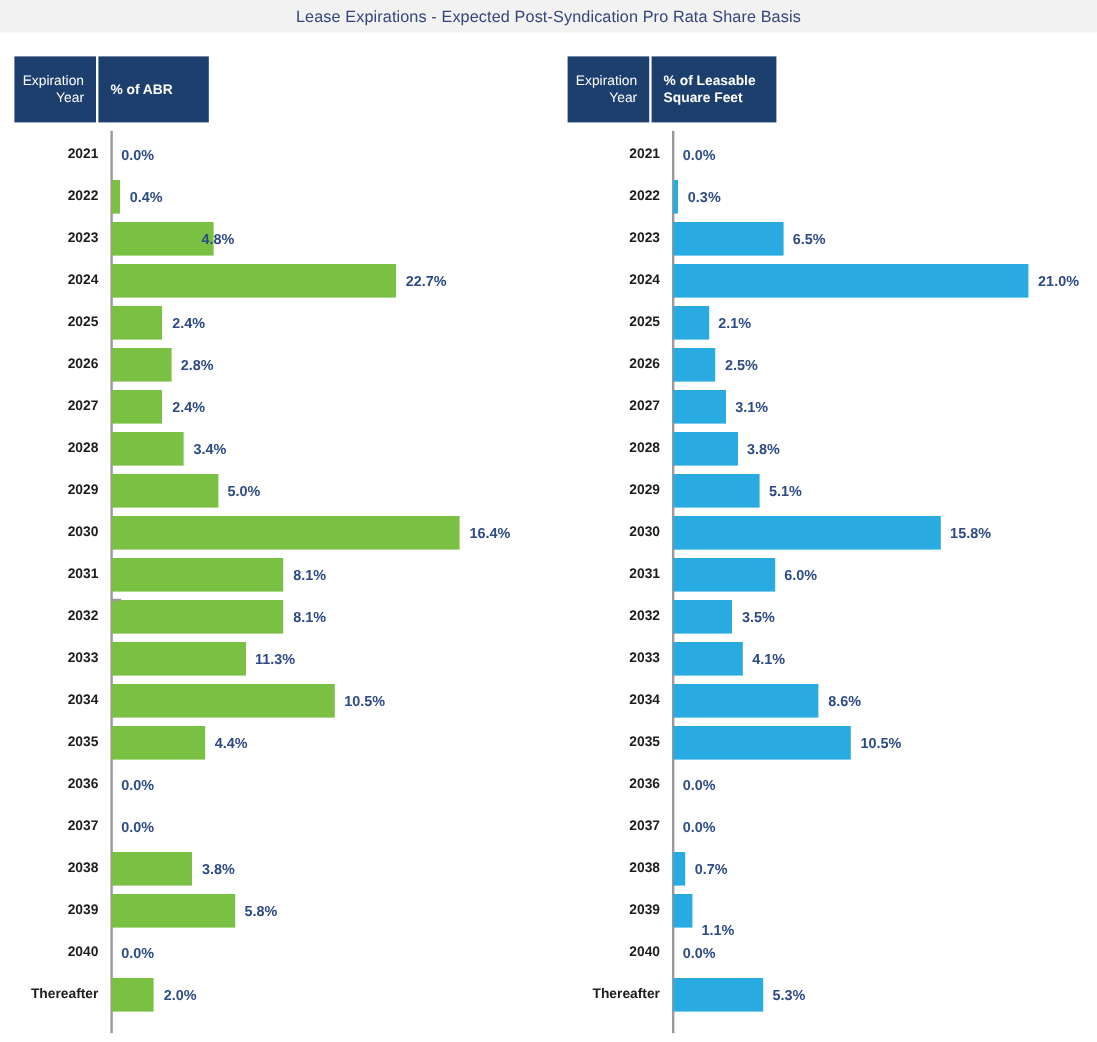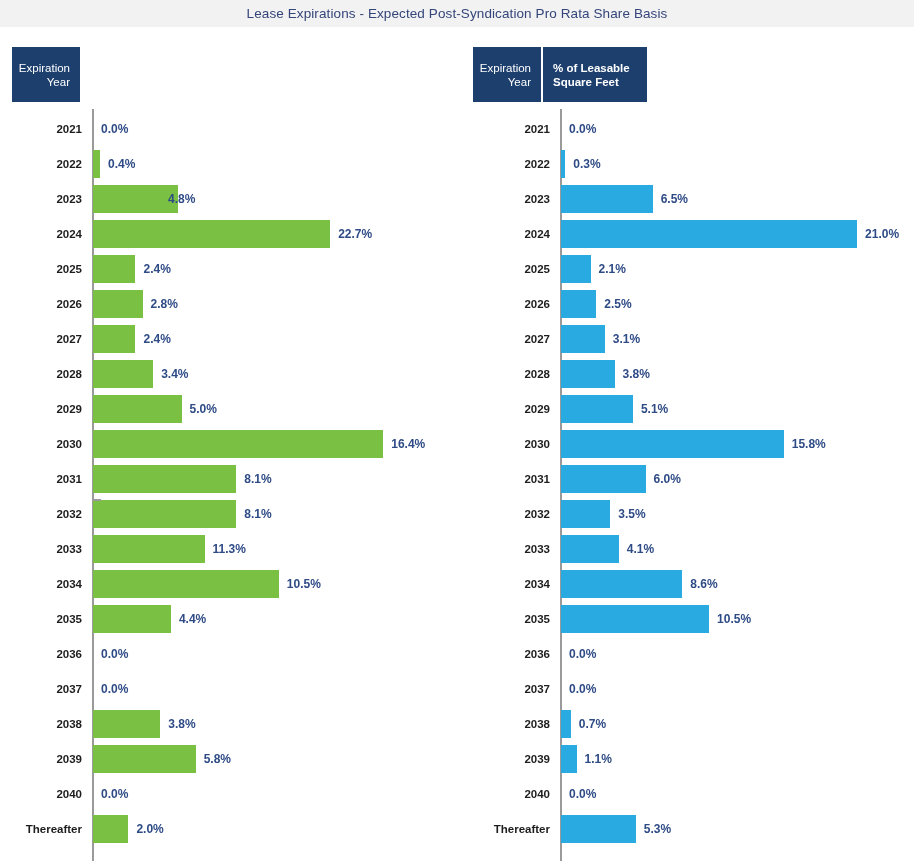"% of ABR" div.header-cell { html: none -> <div> <span>% of ABR</span> </div> }
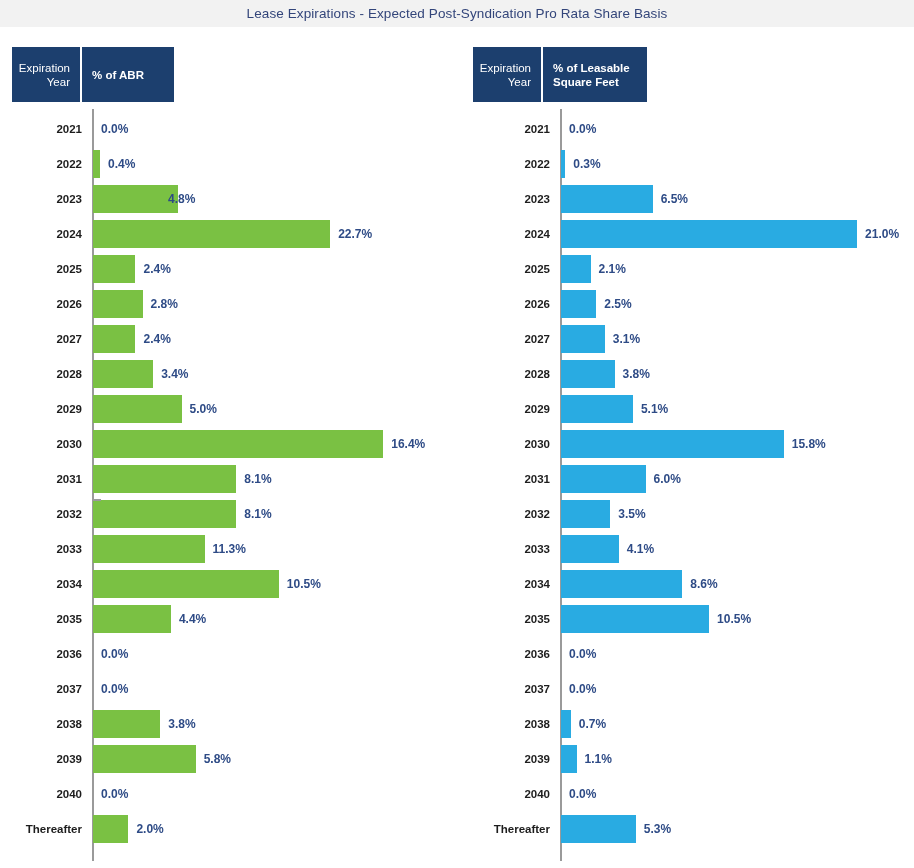"1.1%" div.bar-value { margin-top: none -> 16px }
